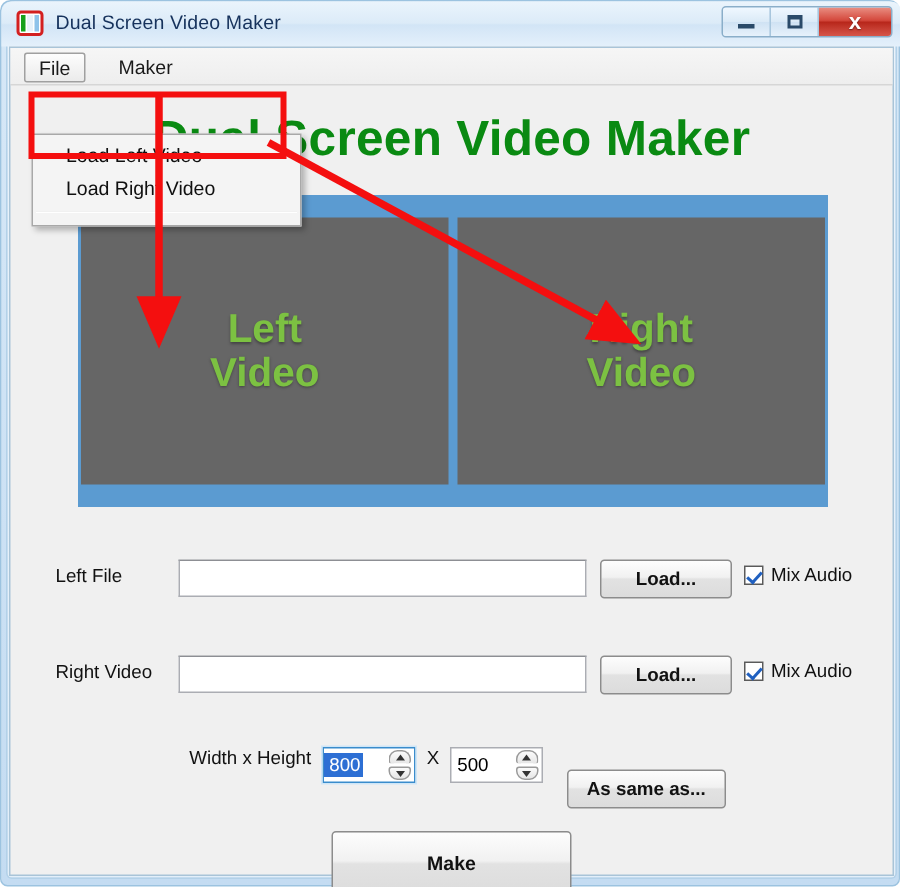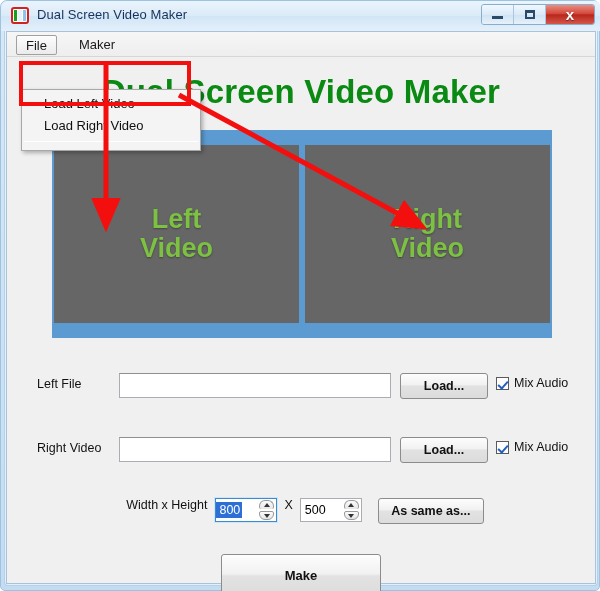"As same as..." div.btn { margin-top: none -> 15px }
